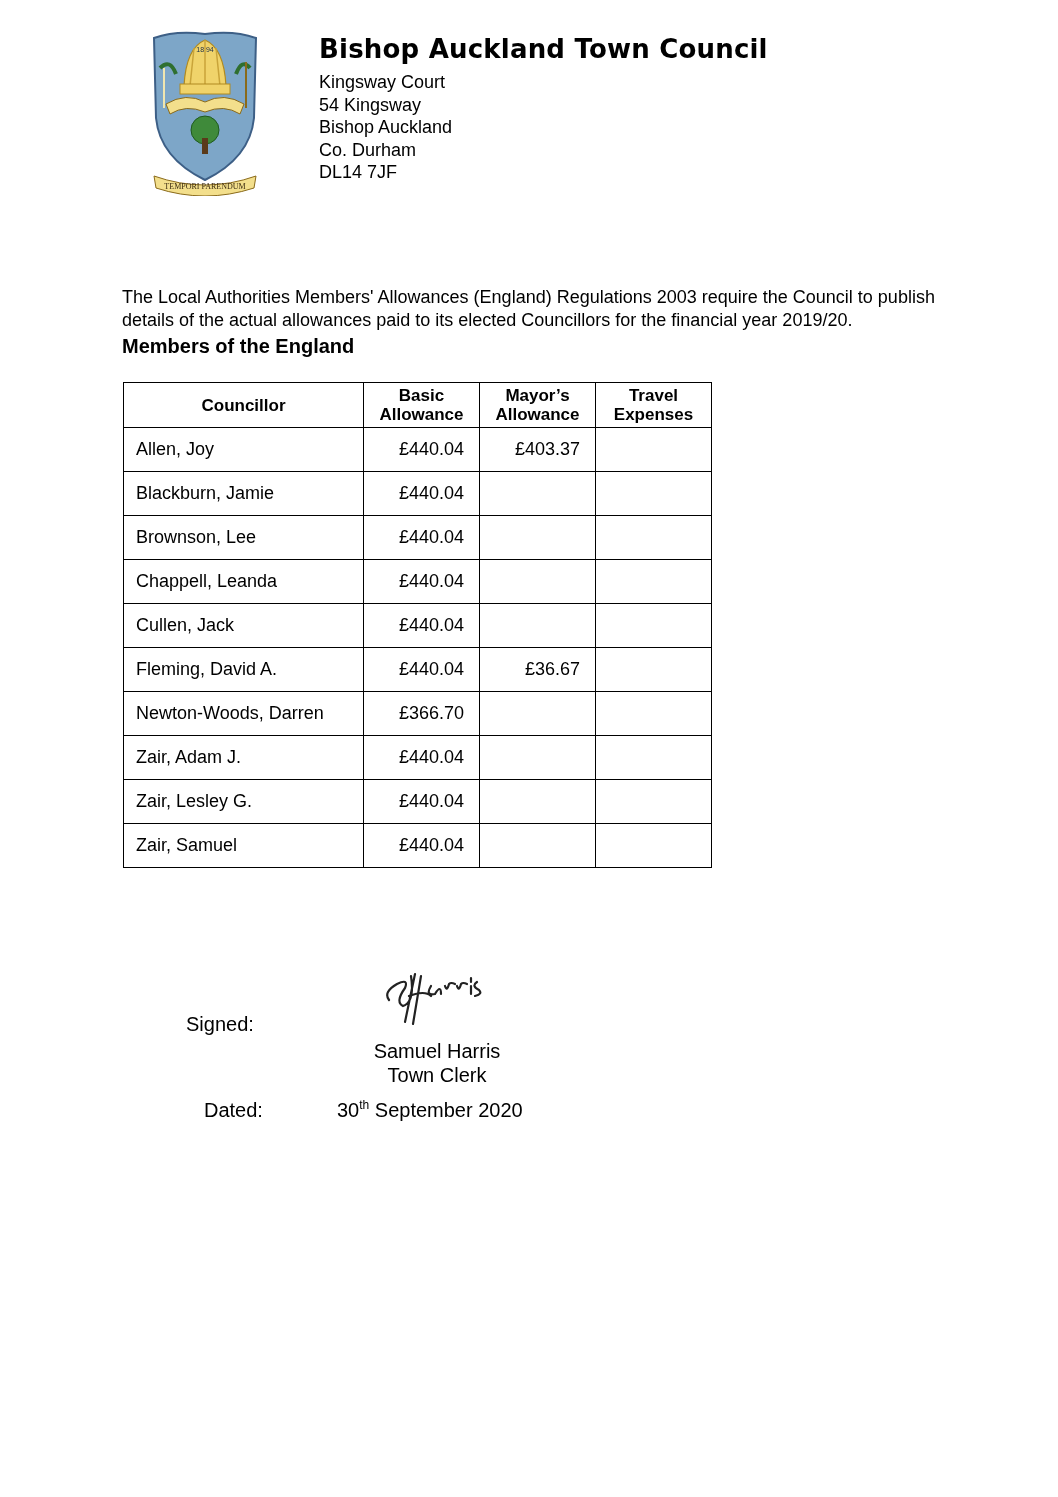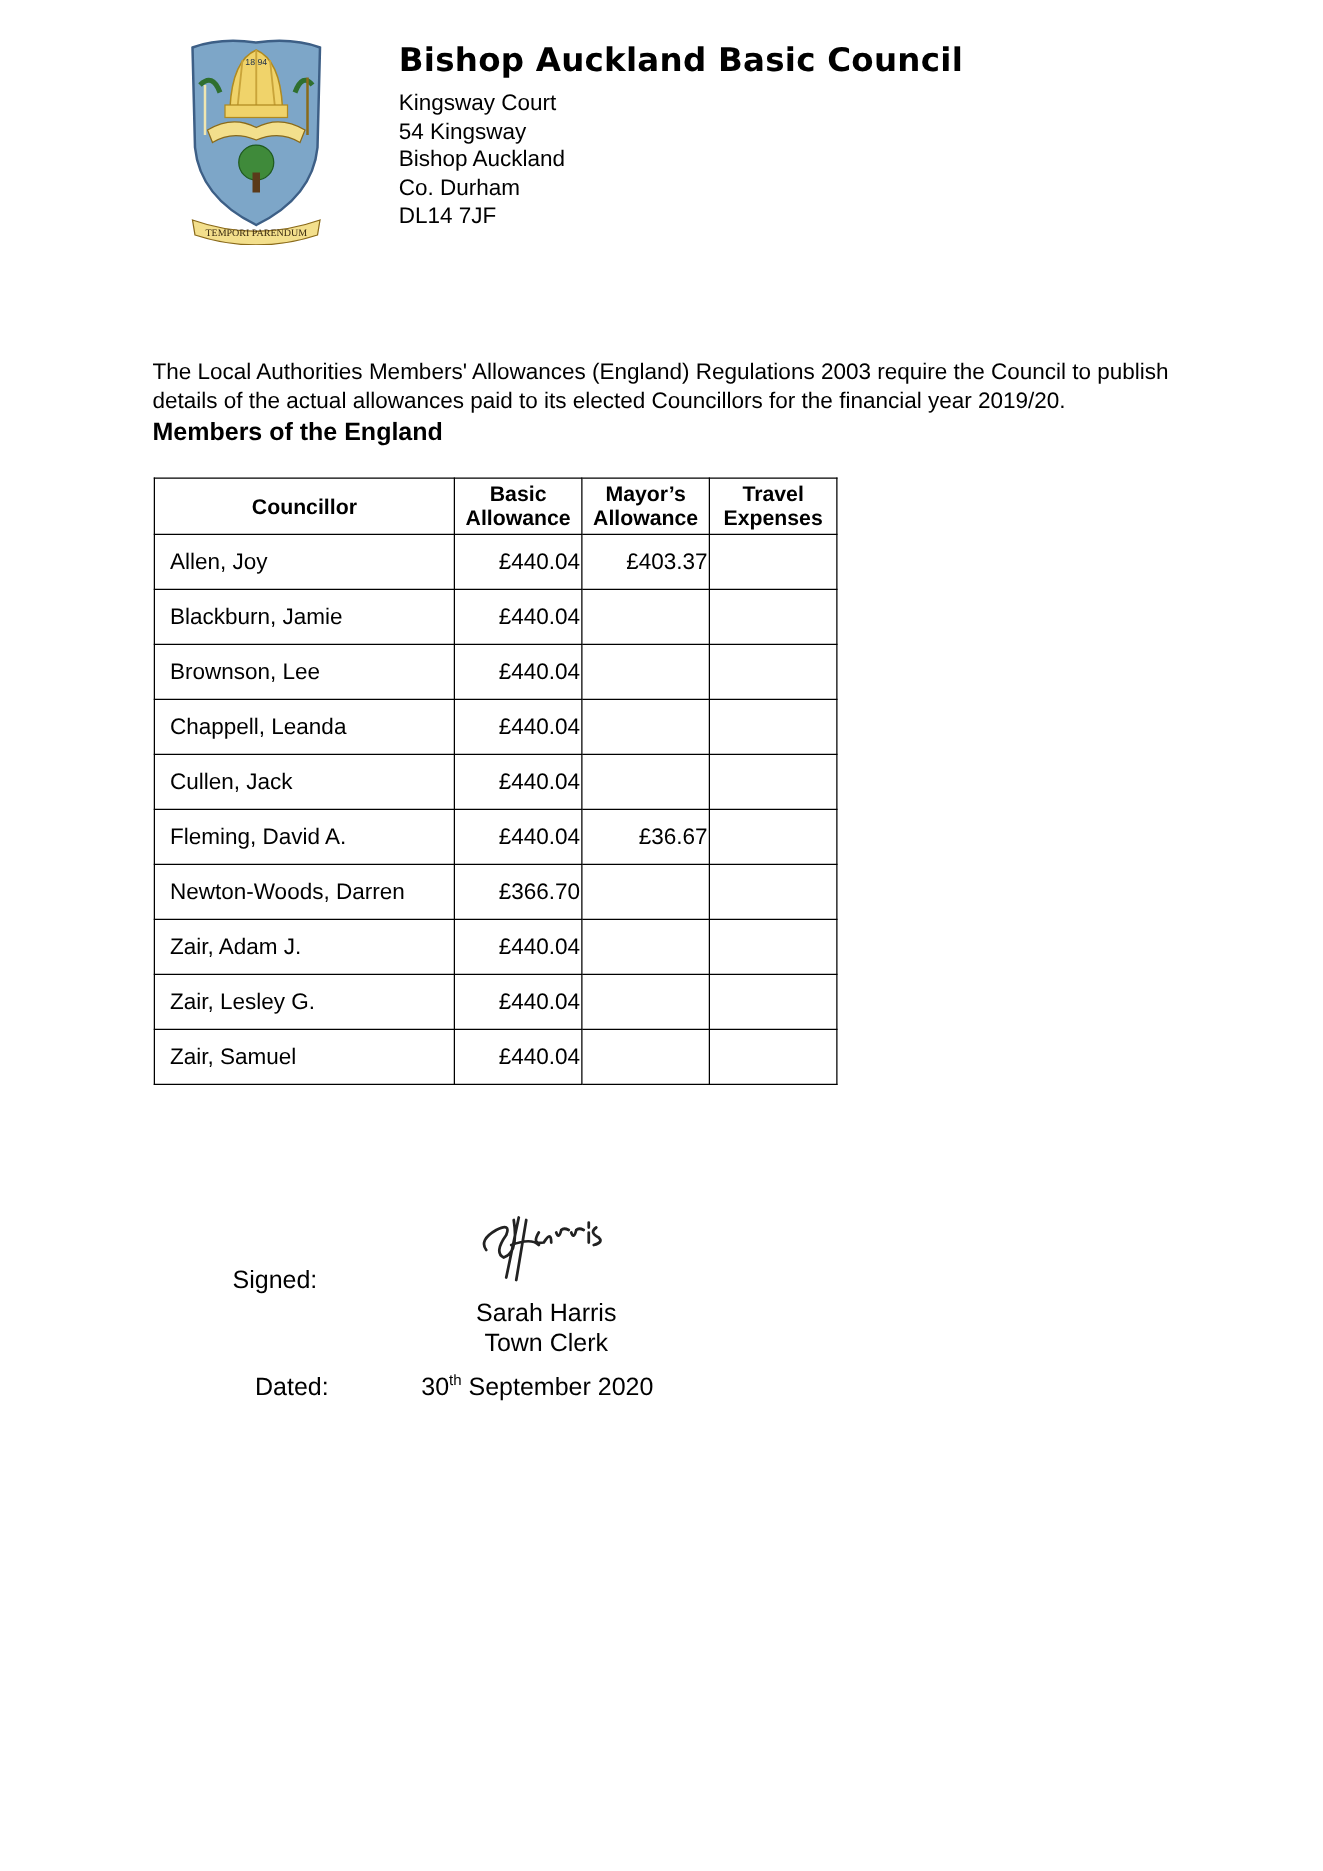"Bishop Auckland Basic Council" div.title { text: Basic -> Town }
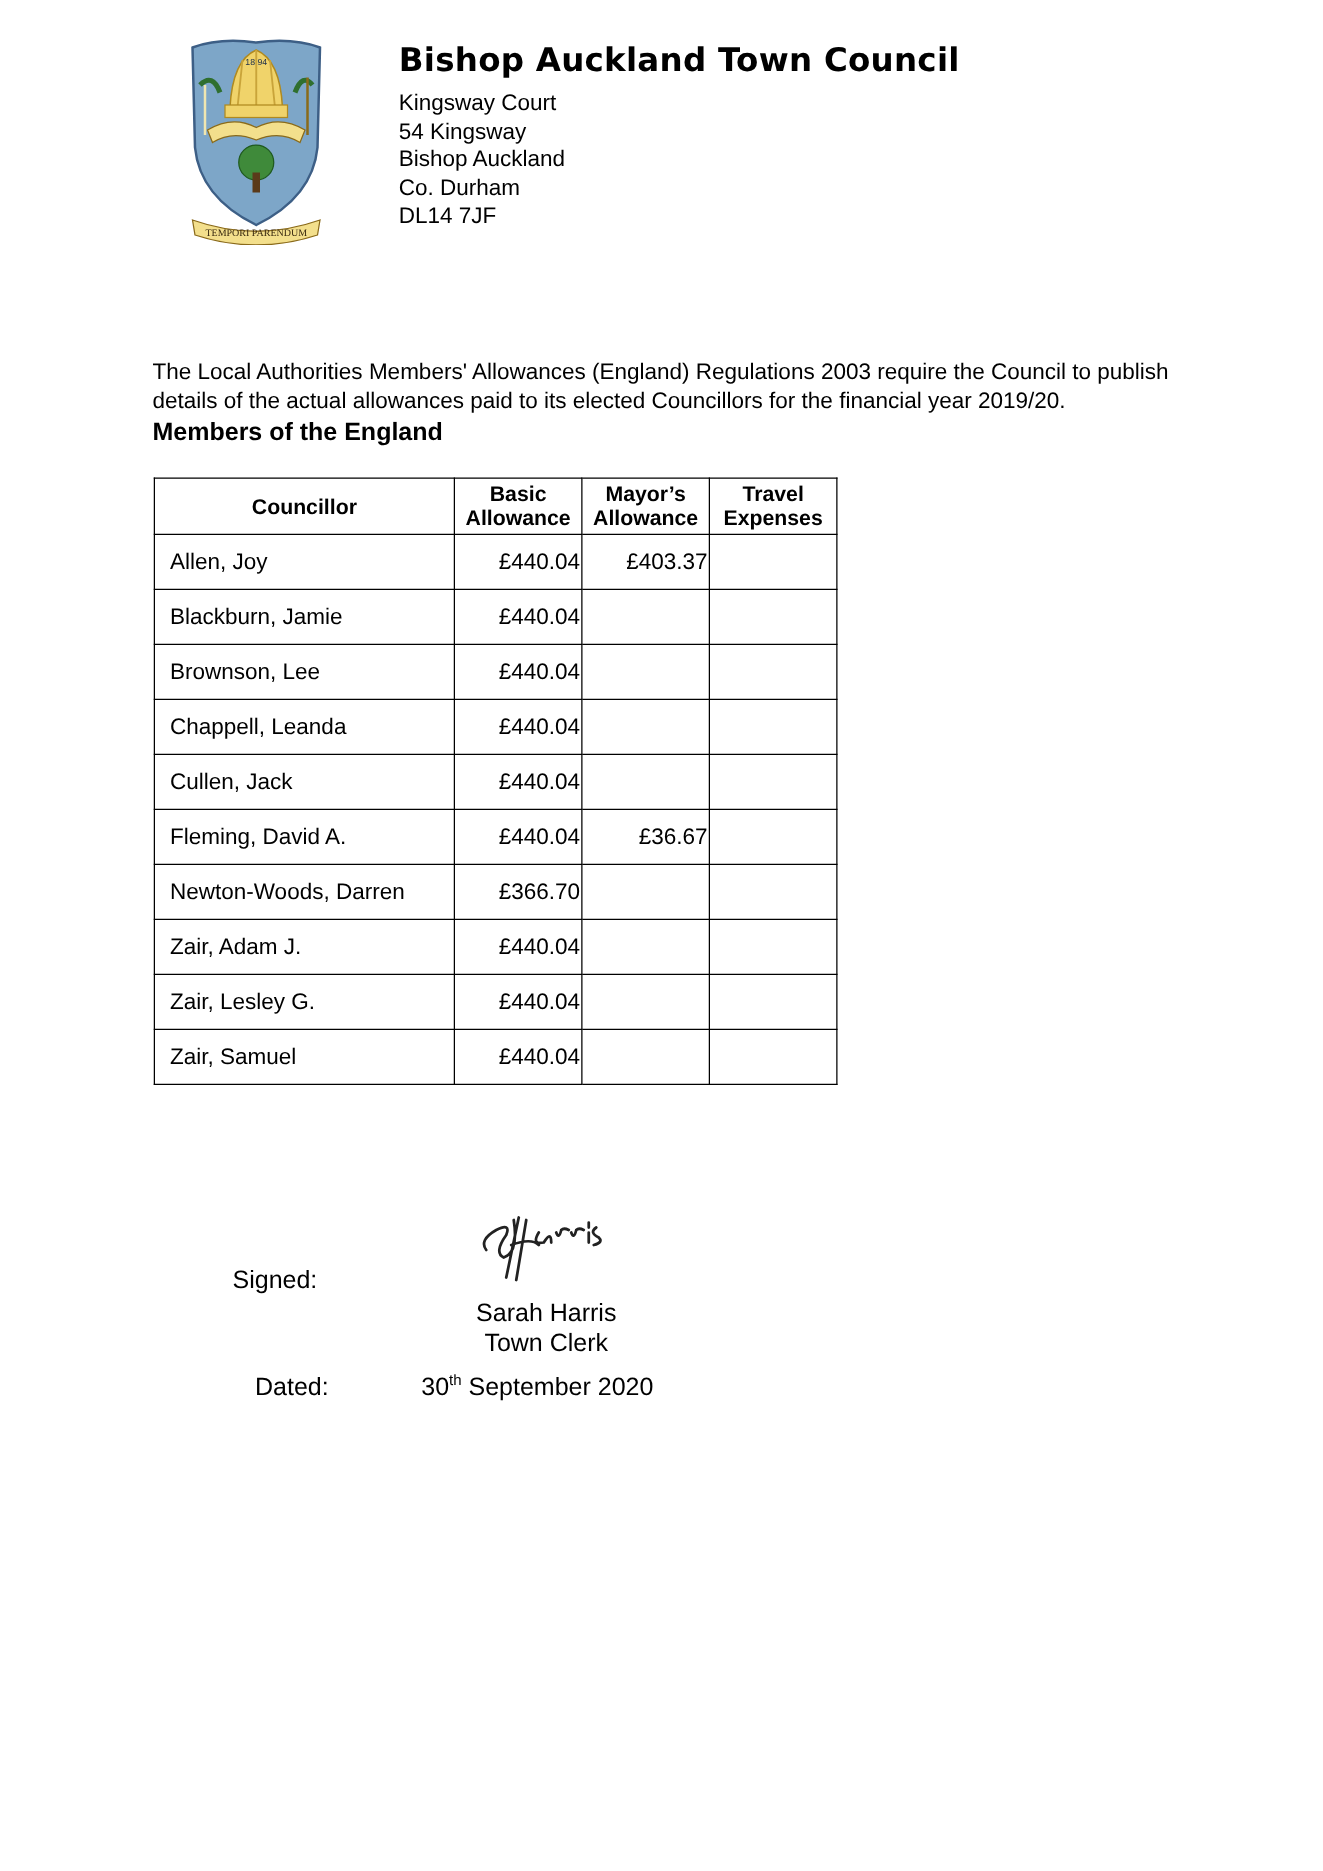"£440.04" td.num { padding-right: 1px -> 15px }
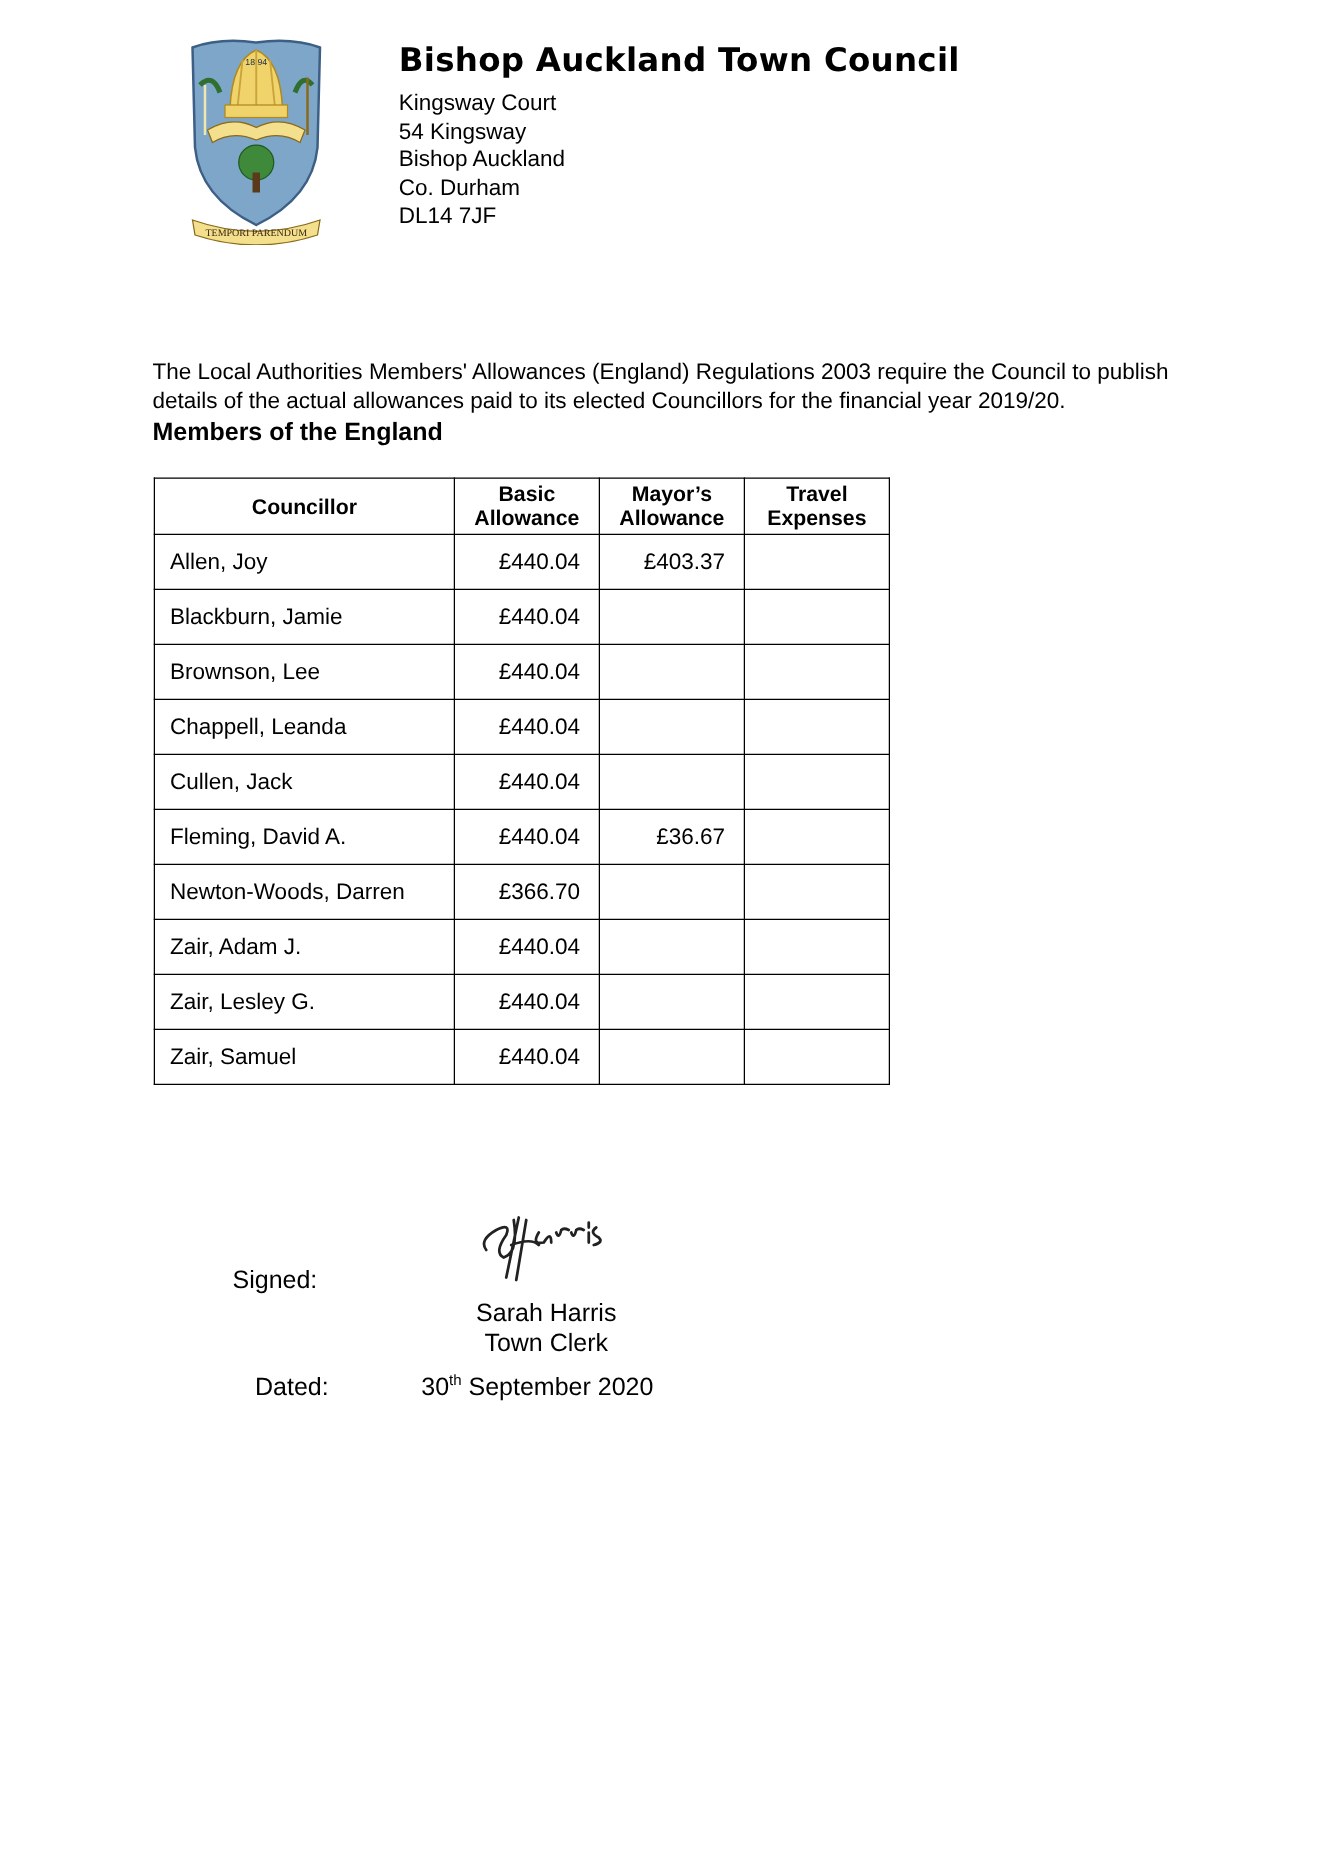"Sarah Harris" div { text: Sarah -> Samuel }
